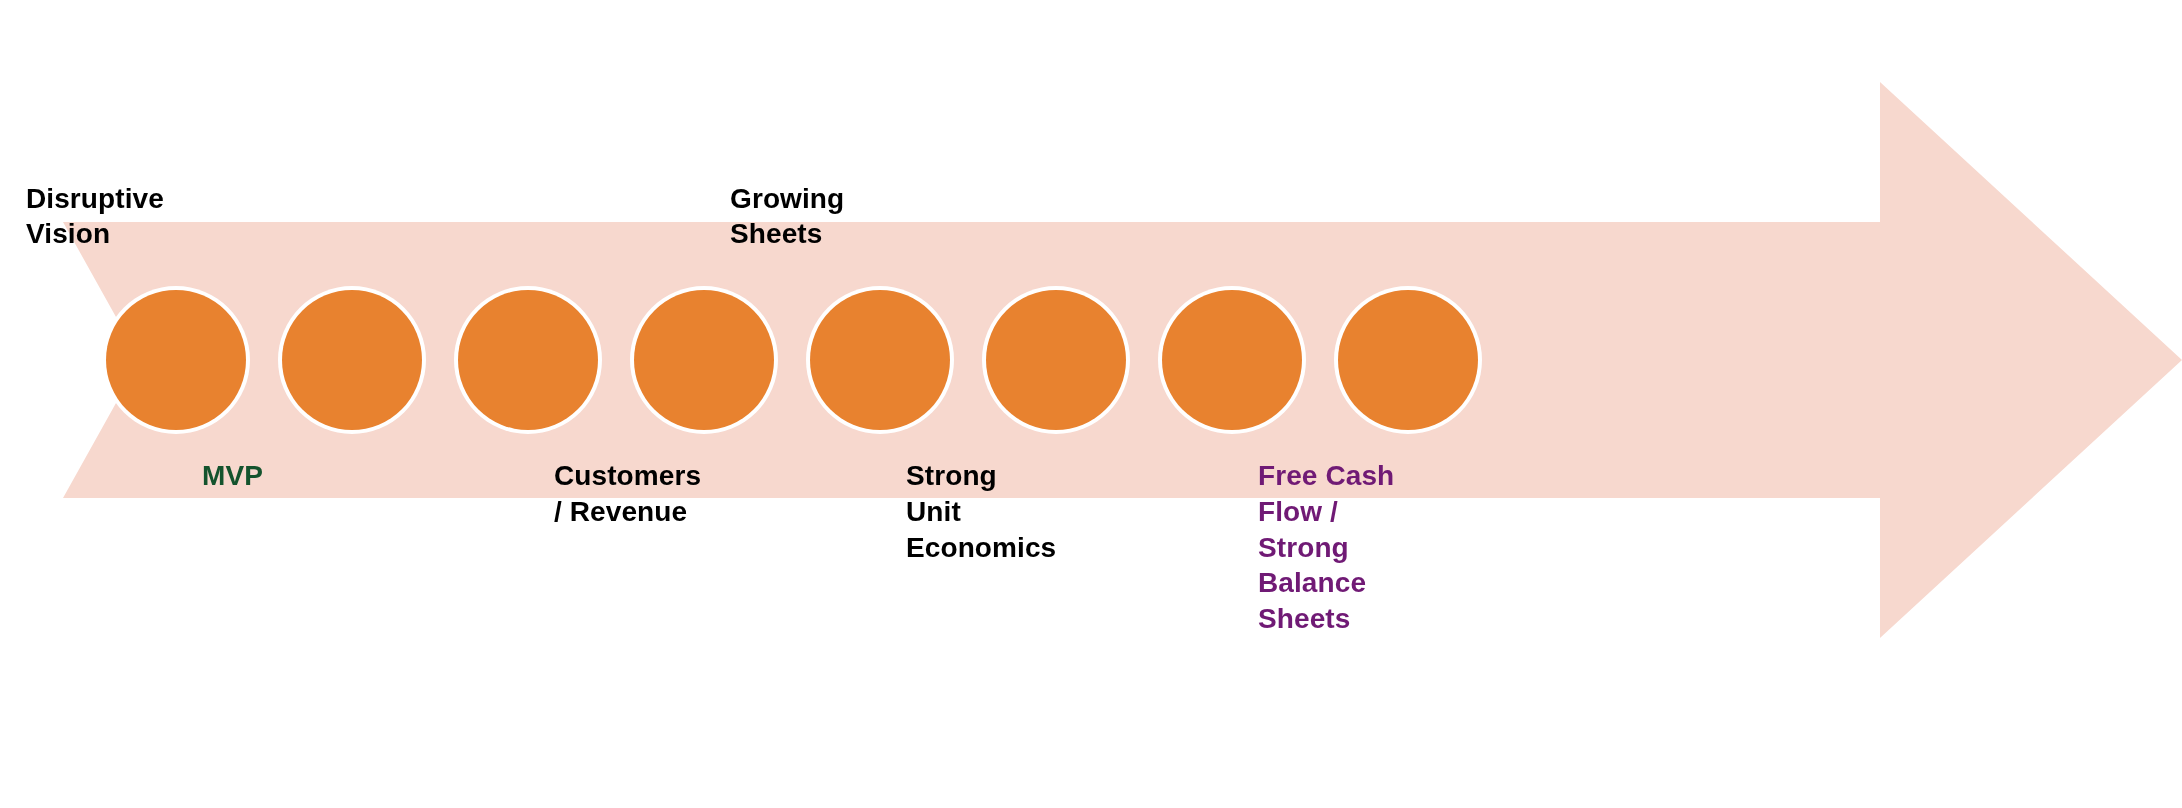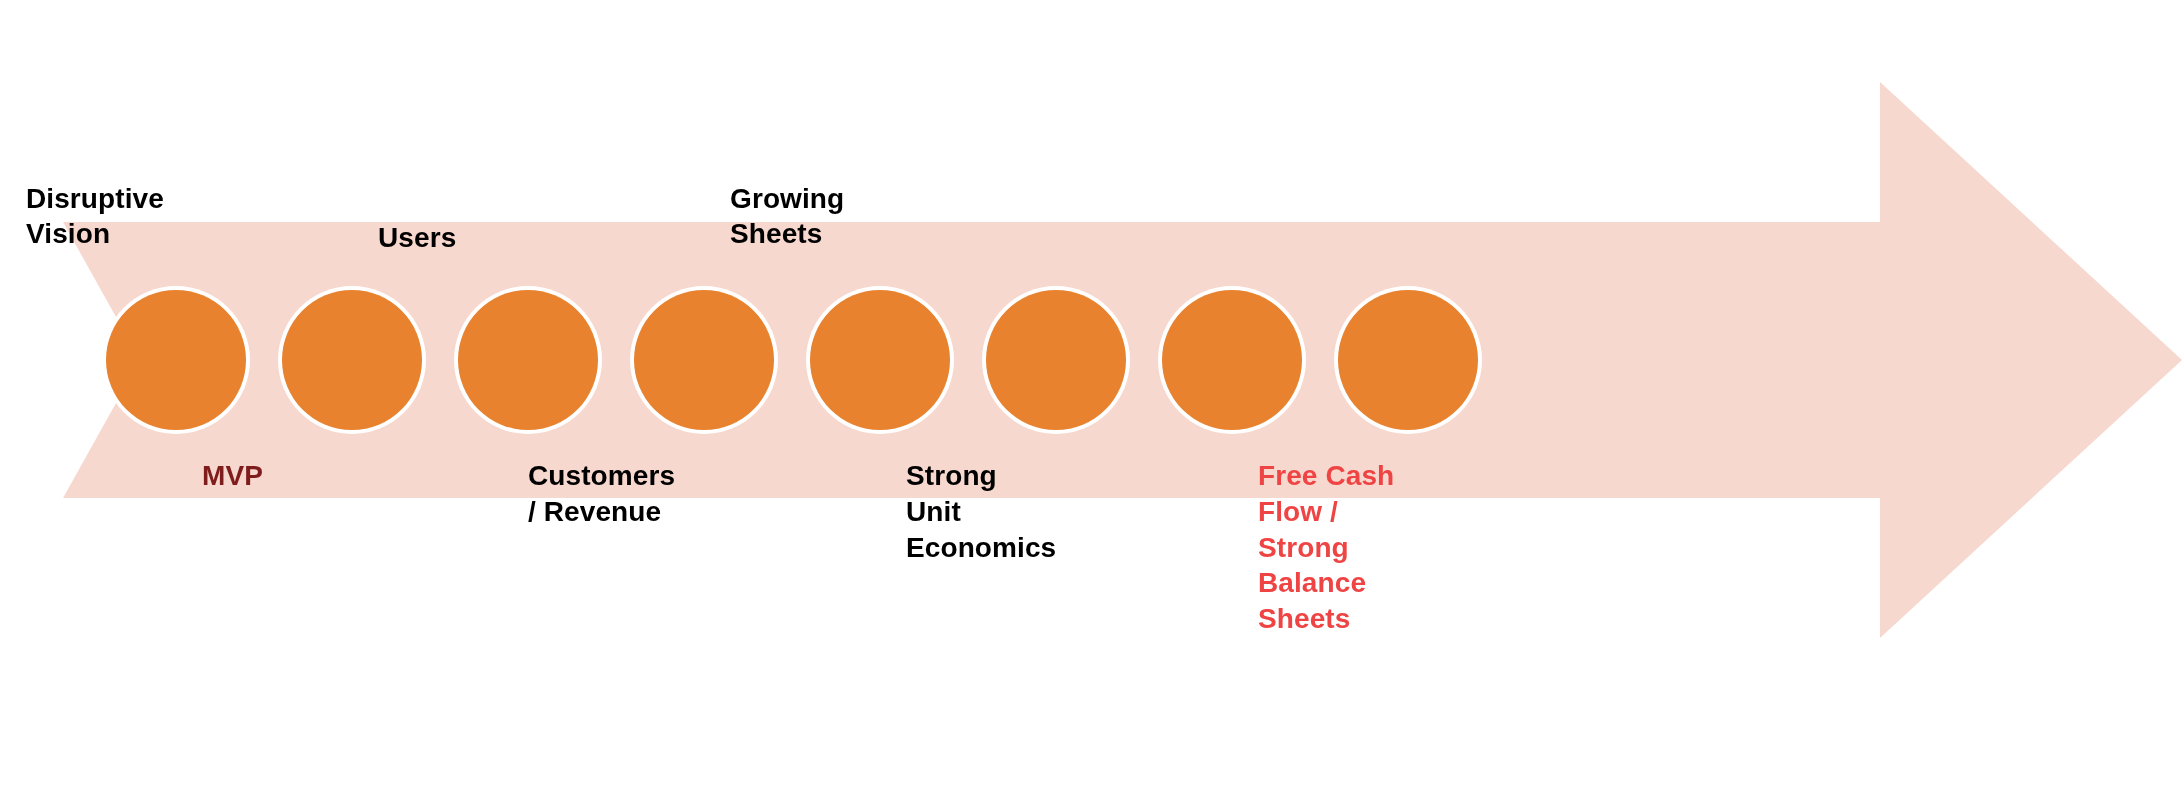"Users" div.label { html: <div>Users</div> -> none }
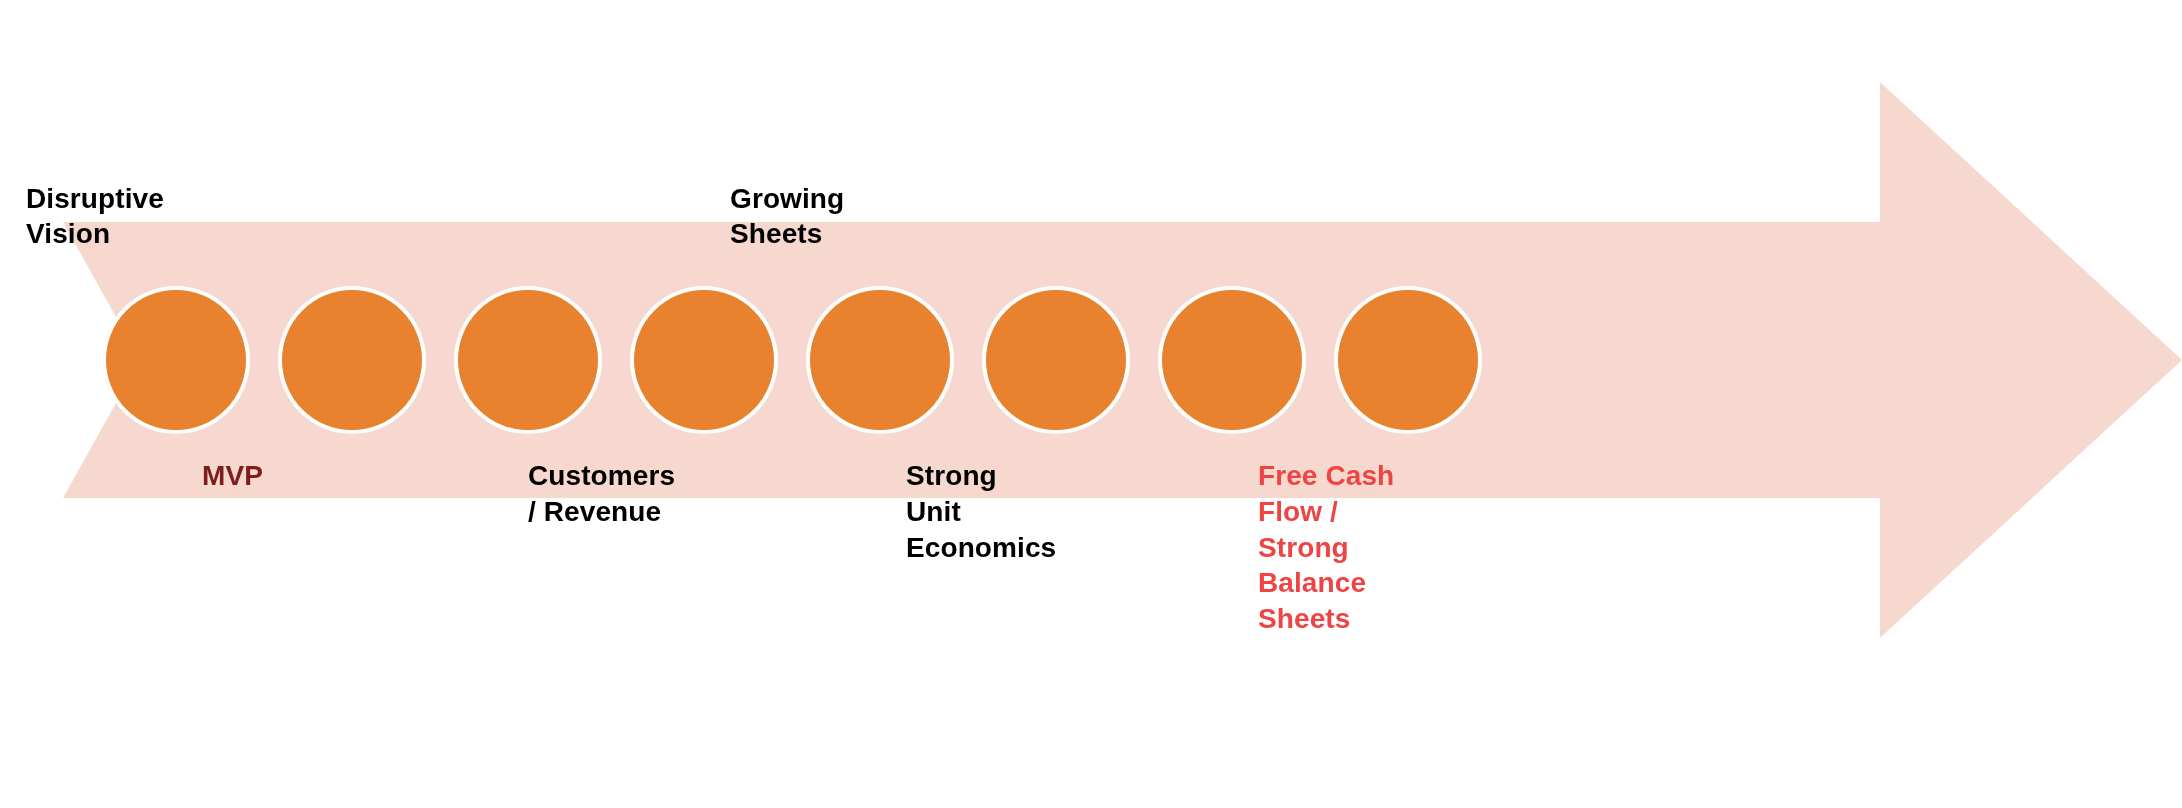"MVP" div.label { color: #7f1d1d -> #14532d }
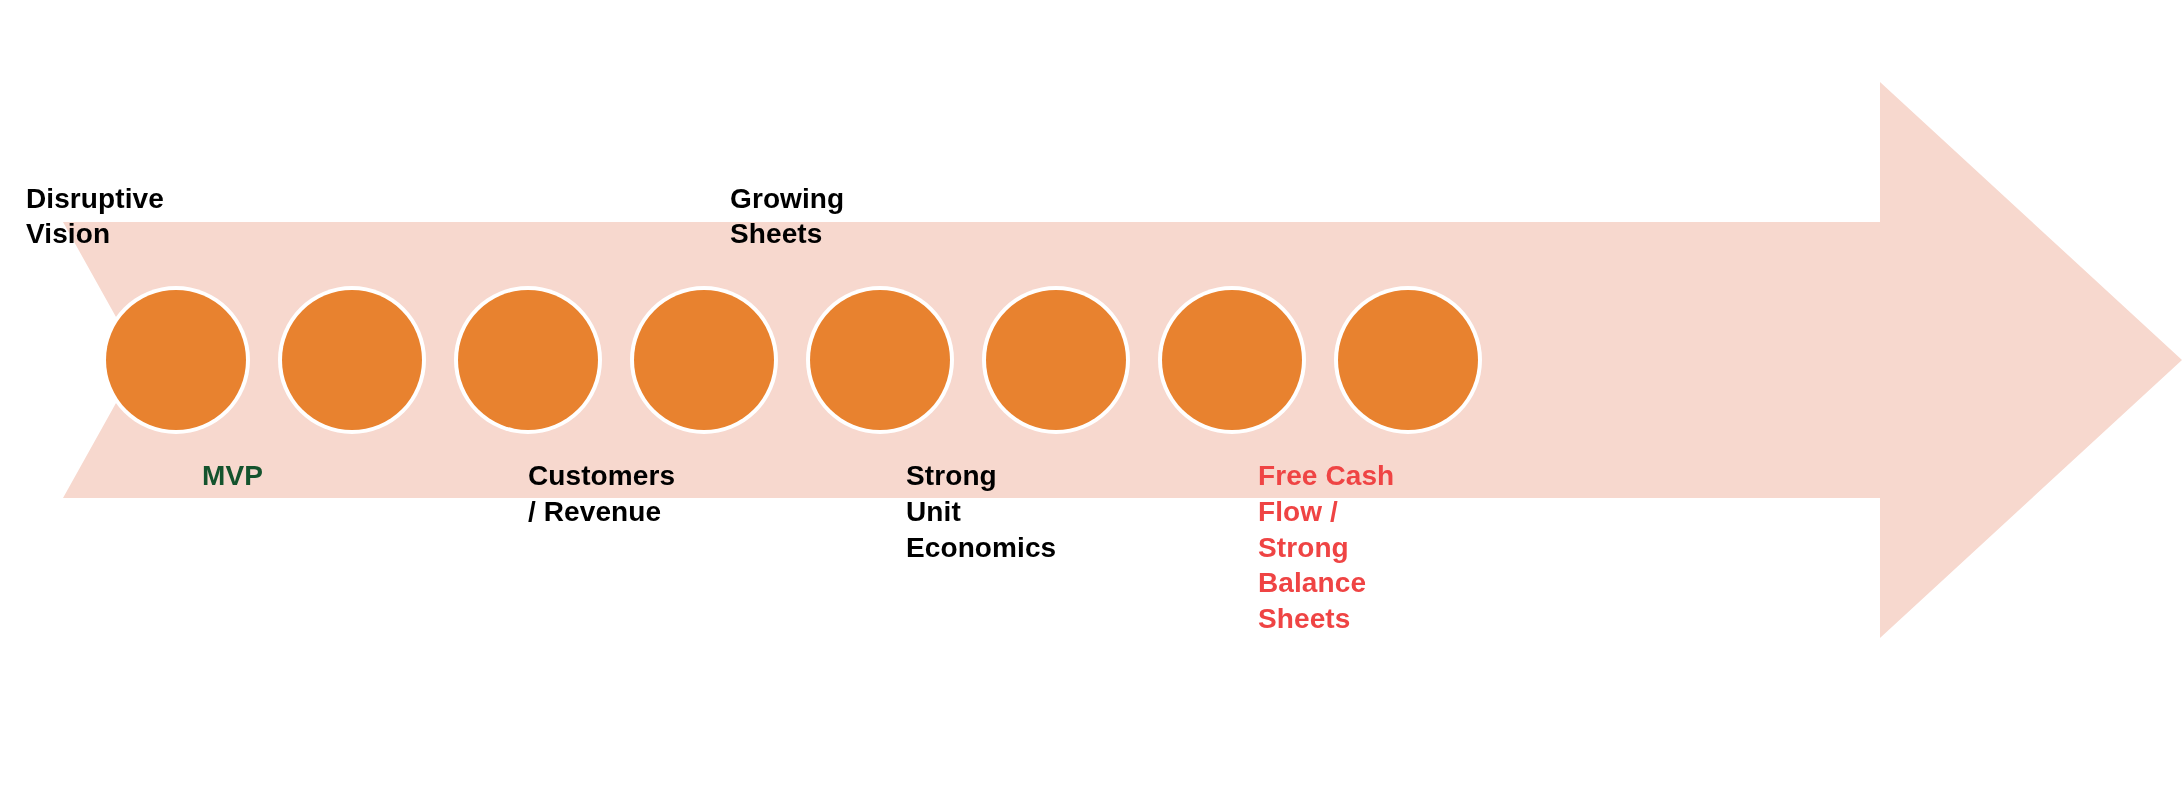"Customers" div.label { left: 528px -> 554px }
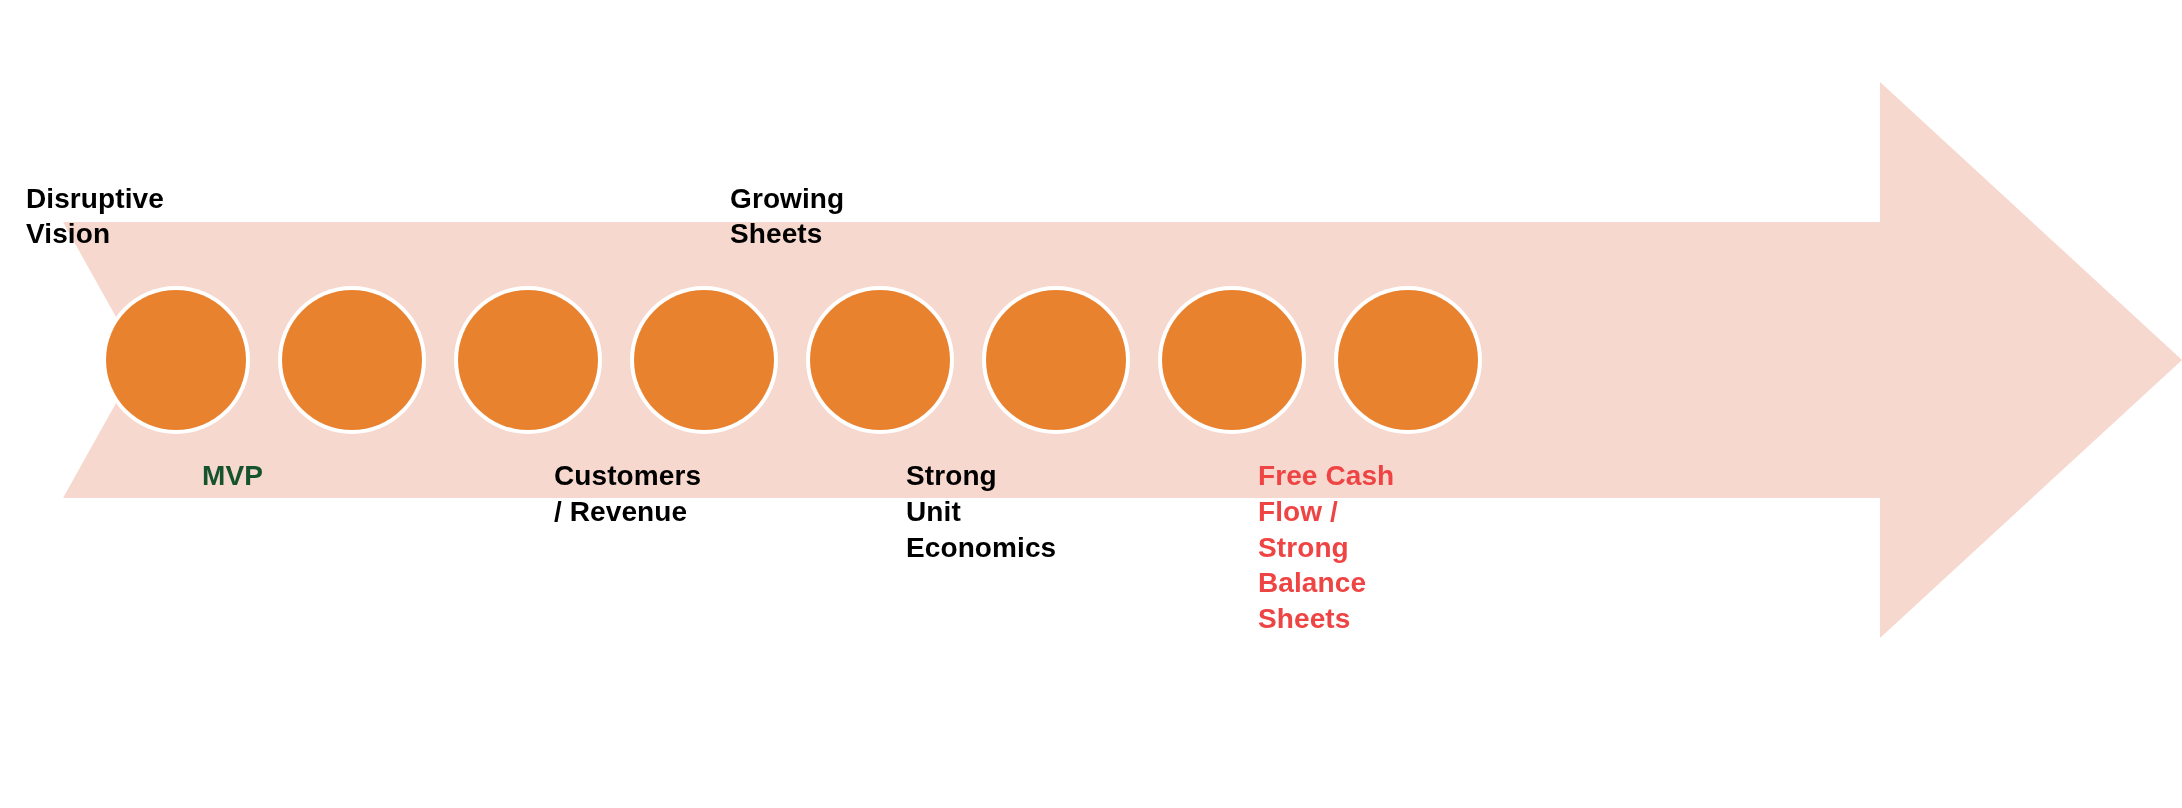"Free Cash" div.label { color: #ef4444 -> #701a75 }
